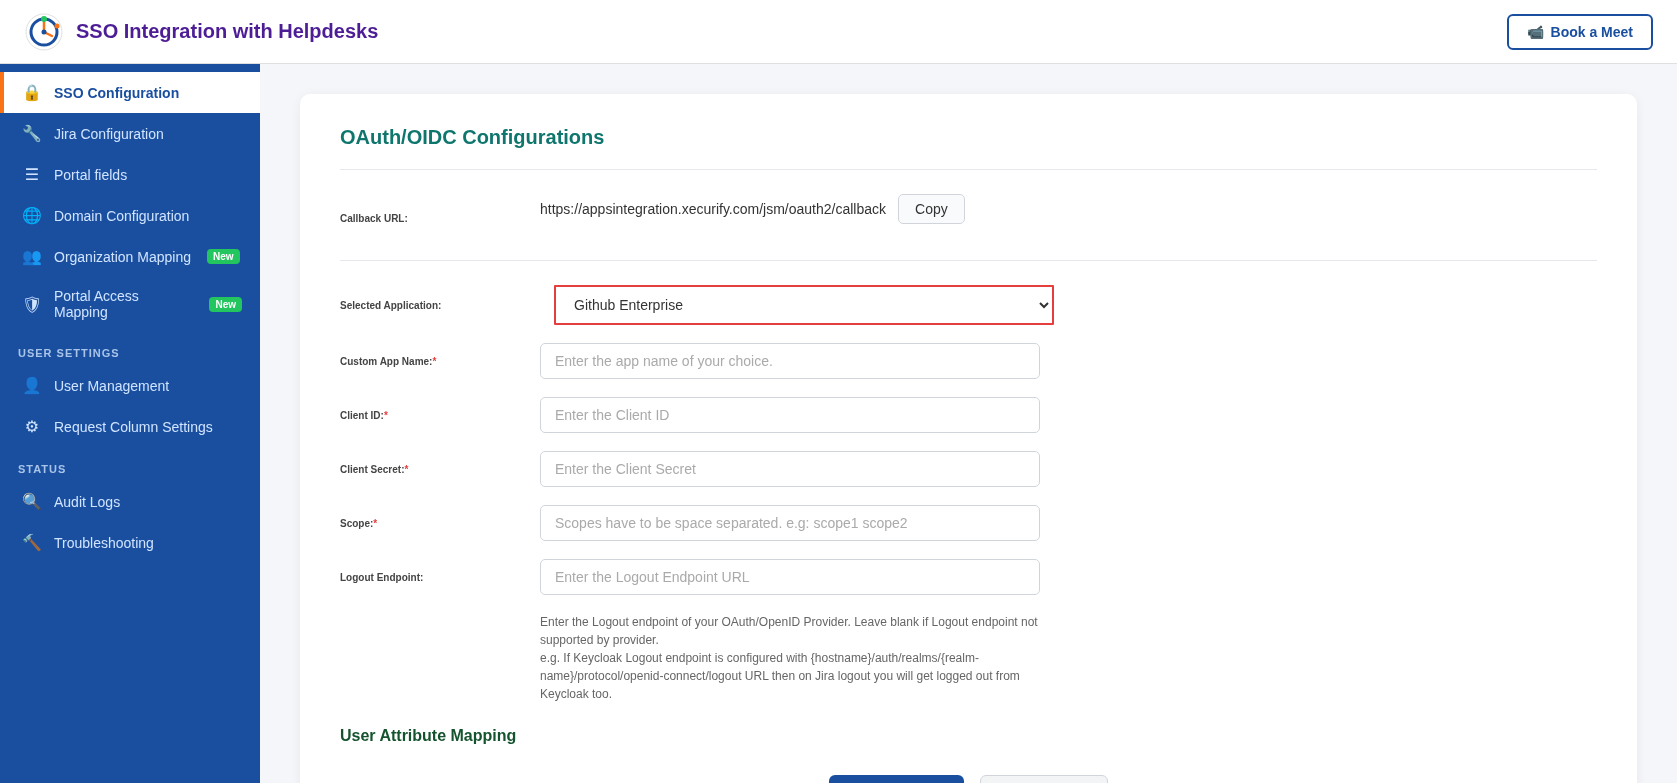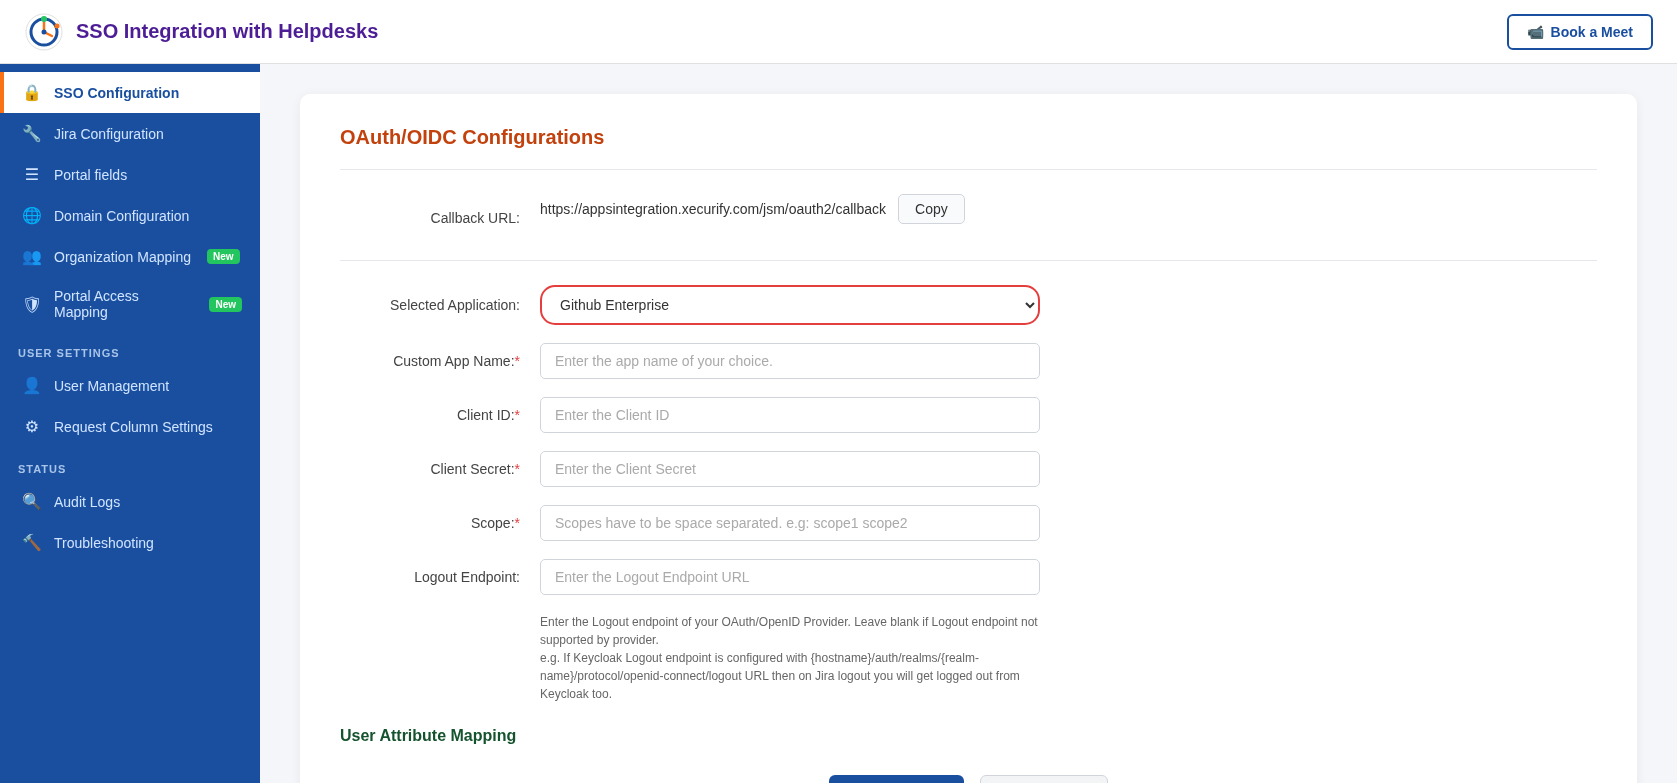"OAuth/OIDC Configurations" .card-title { color: #c2410c -> #0f766e }
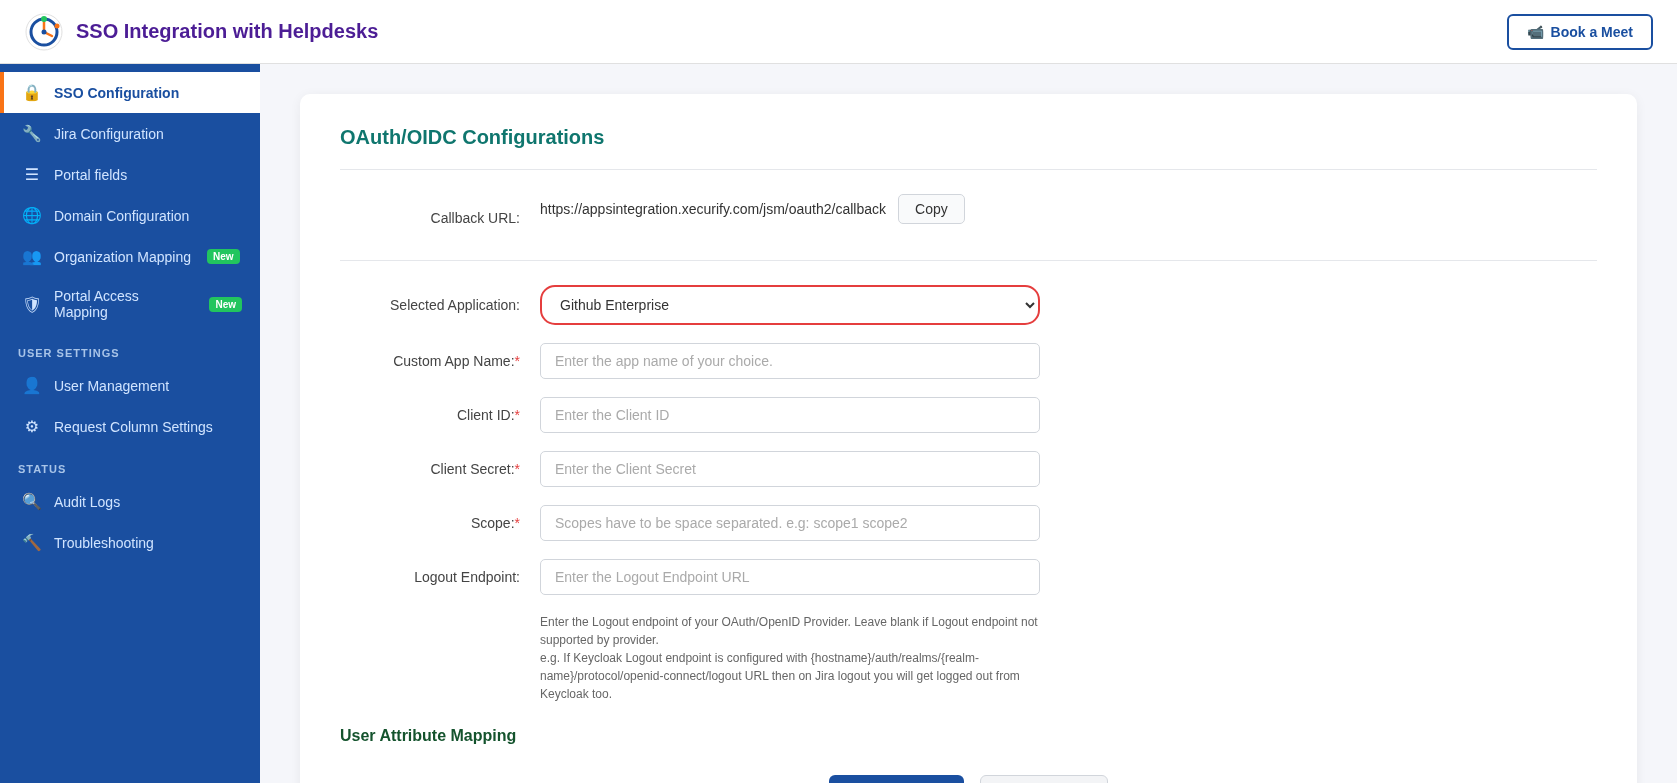"Callback URL:" .form-label { font-size: 14px -> 10px; font-weight: 400 -> 700; text-align: right -> none }
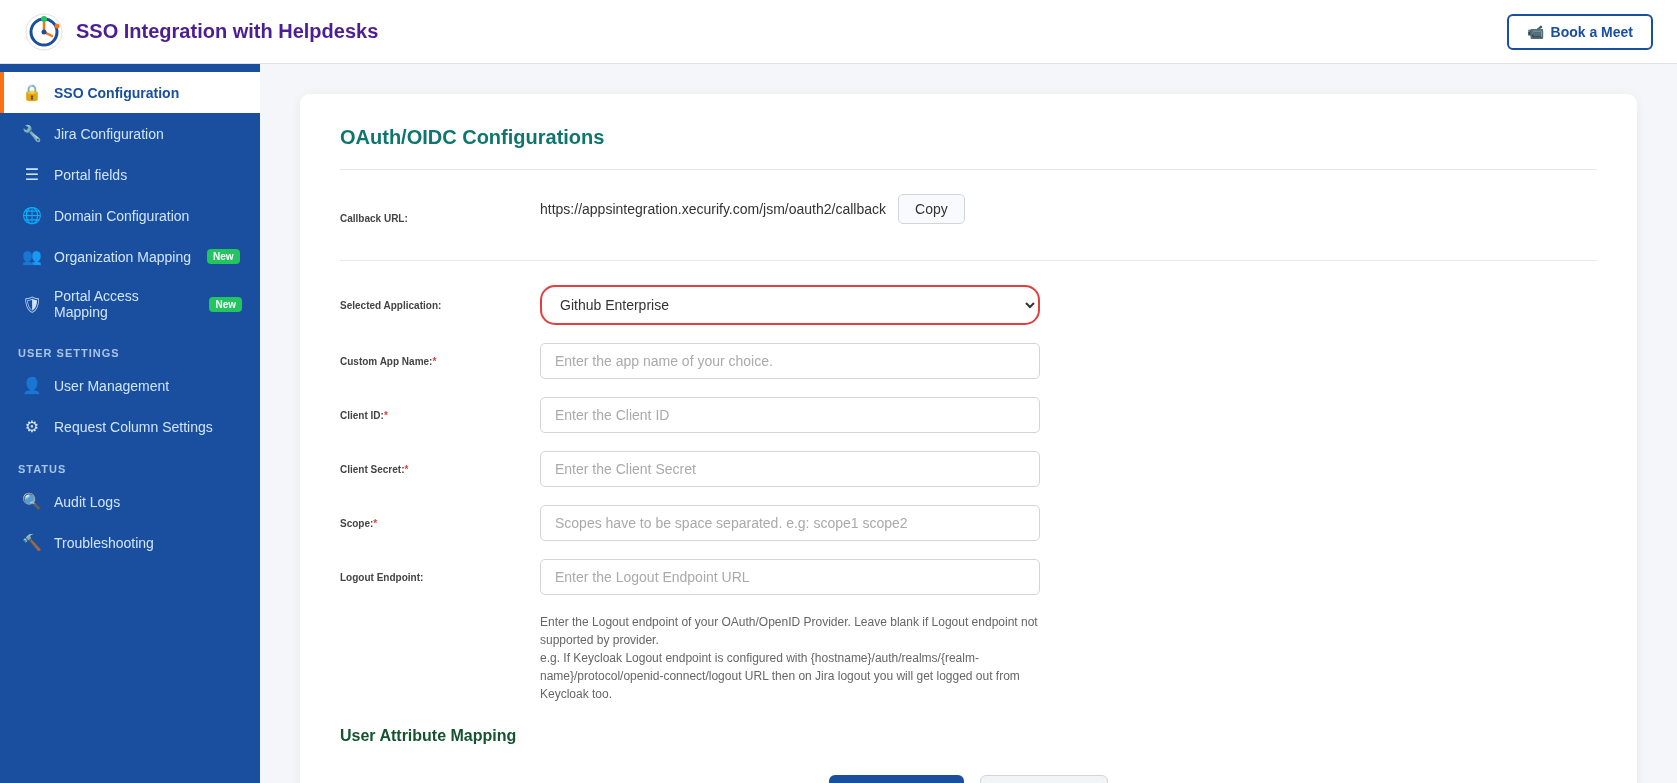"Github Enterprise" .select-control { border-radius: 15px -> 1px; margin-left: none -> 14px }
